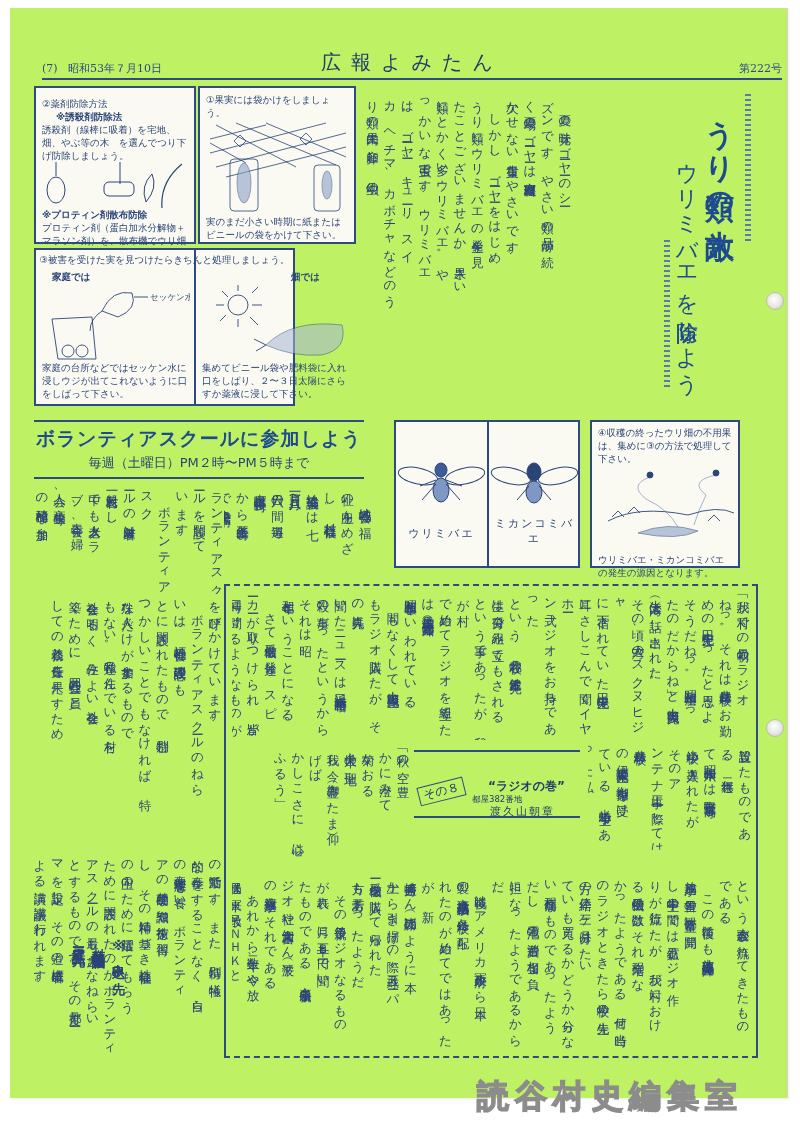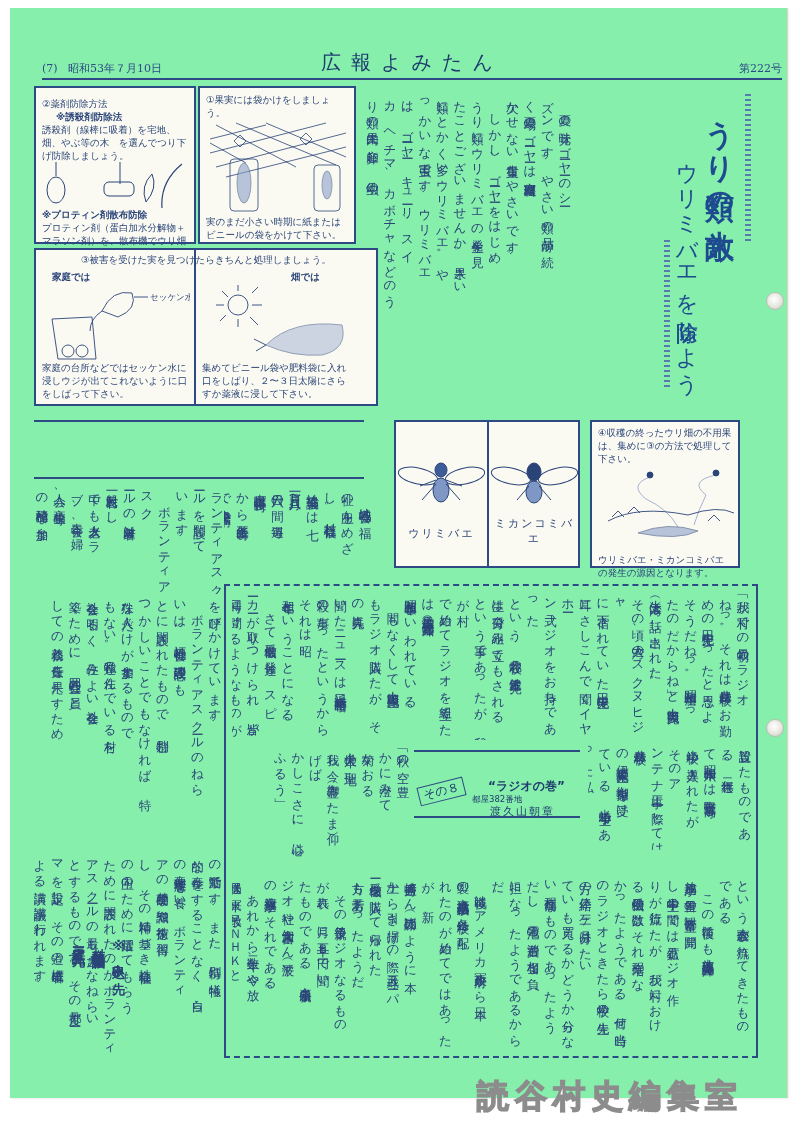"(7) 昭和53年７月10日" .page { background: #86efac -> #bef264 }
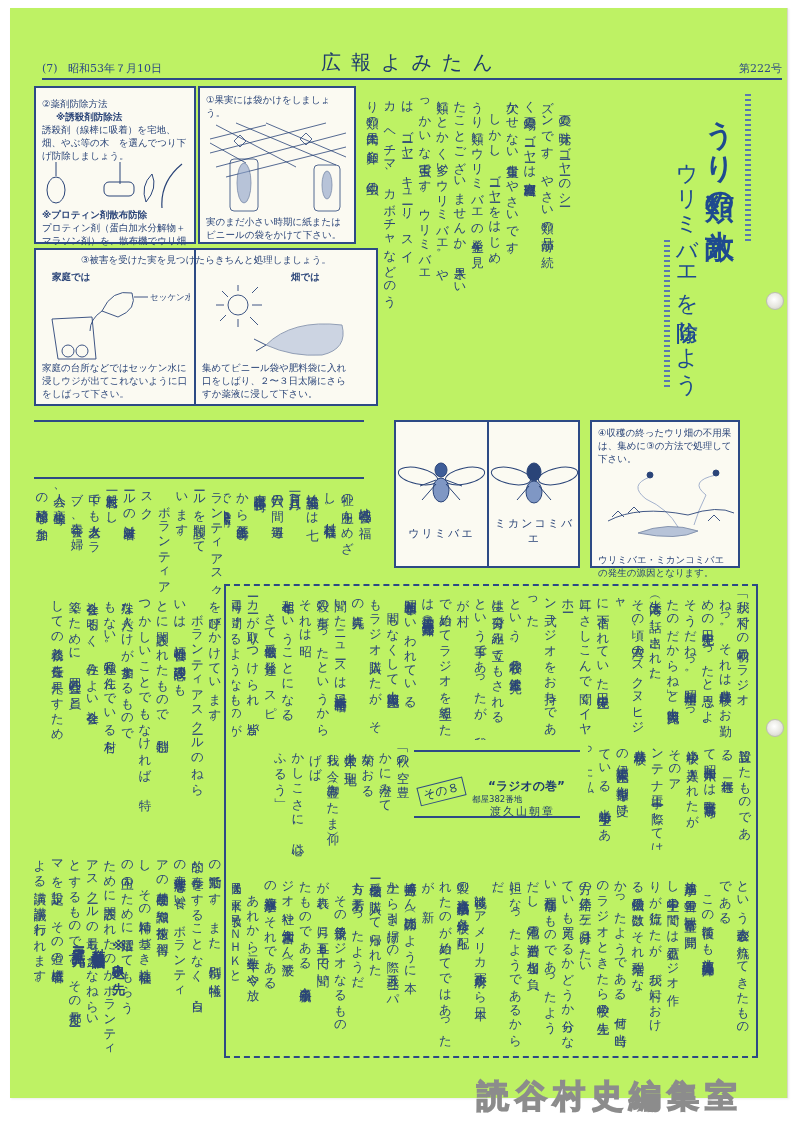"③被害を受けた実を見つけたらきちんと処理しましょう。" div.box { width: 344px -> 261px }
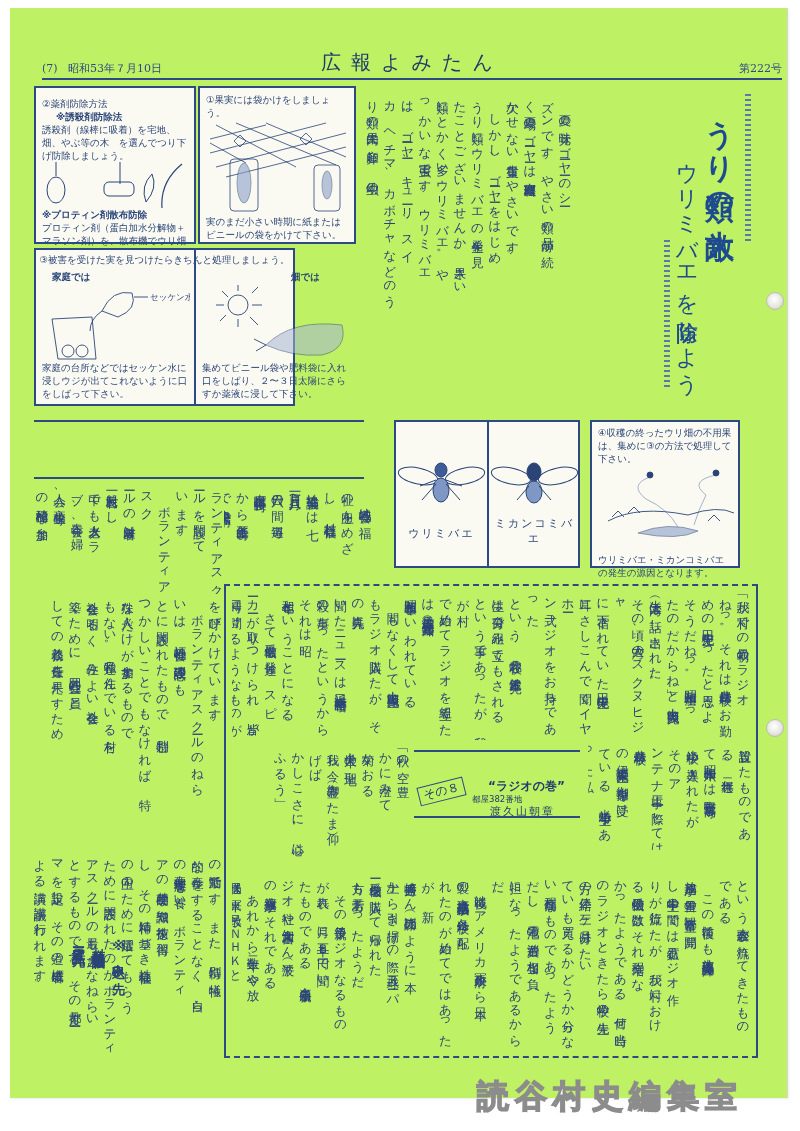"ボランティアスクールに参加しよう" div { html: none -> <div> <div>ボランティアスクールに参加しよう</div> <div>毎週（土曜日）PM２時〜PM５時まで</div> </div> }
